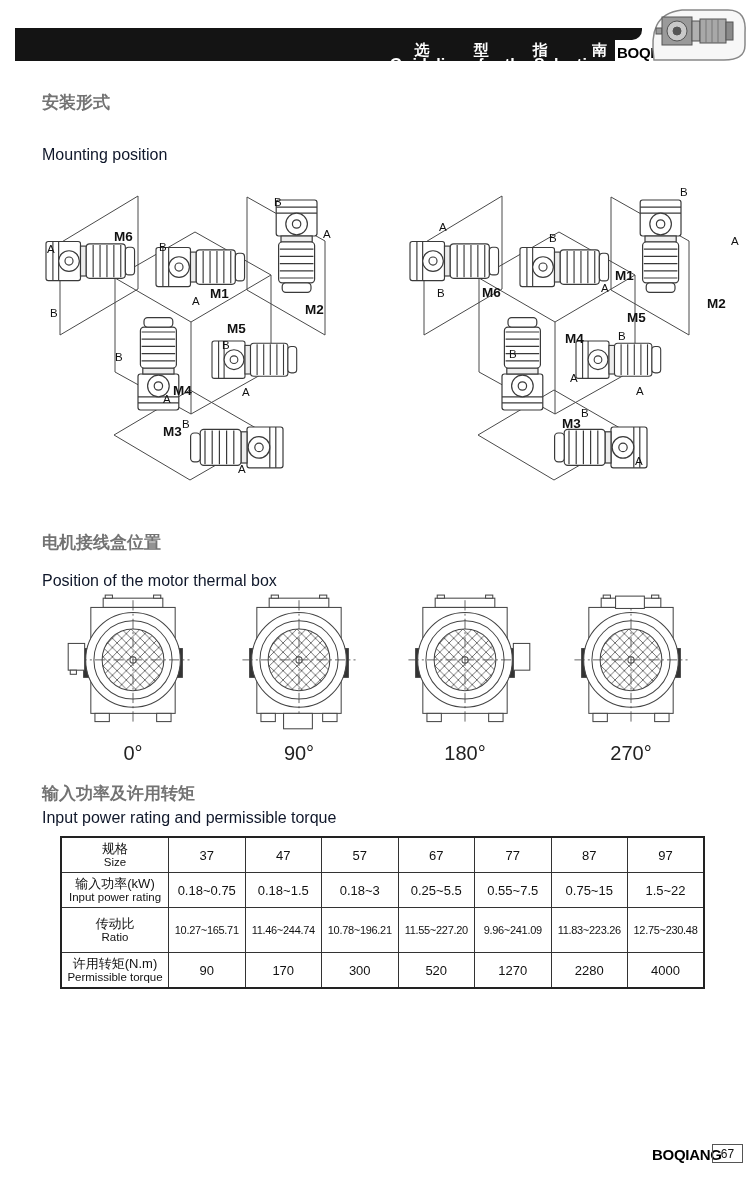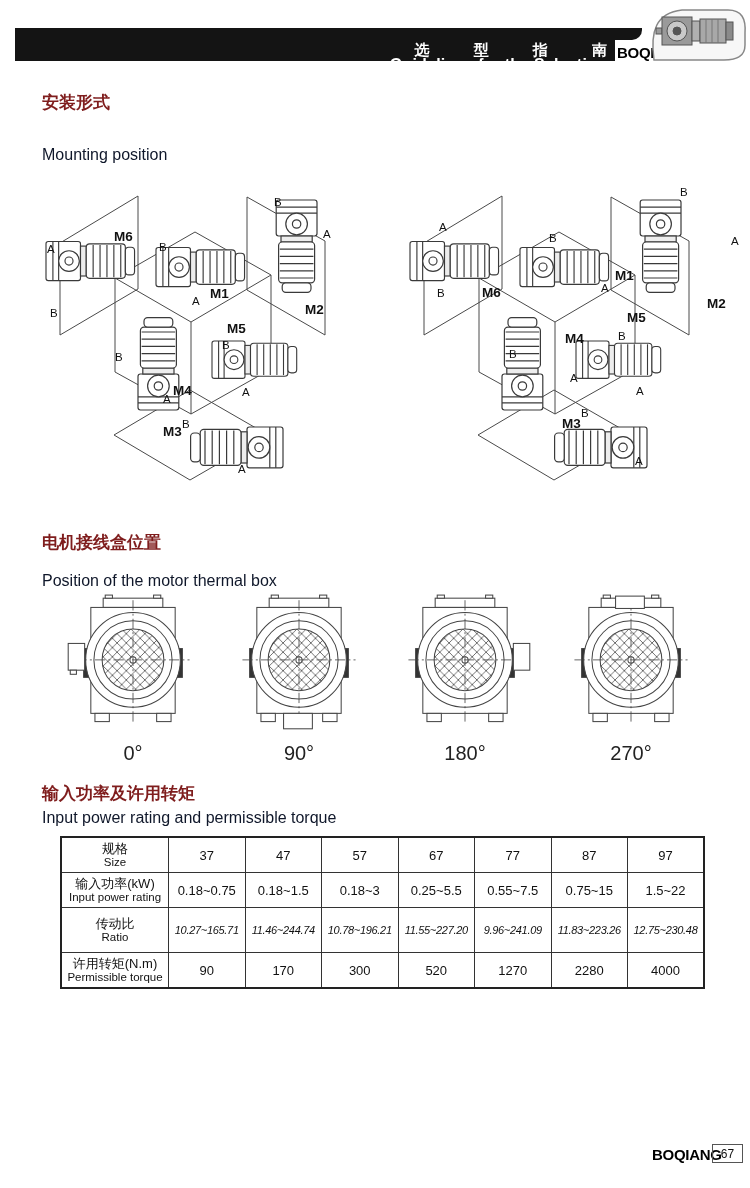"安装形式" .sec-zh { color: #7f1d1d -> #737373 }
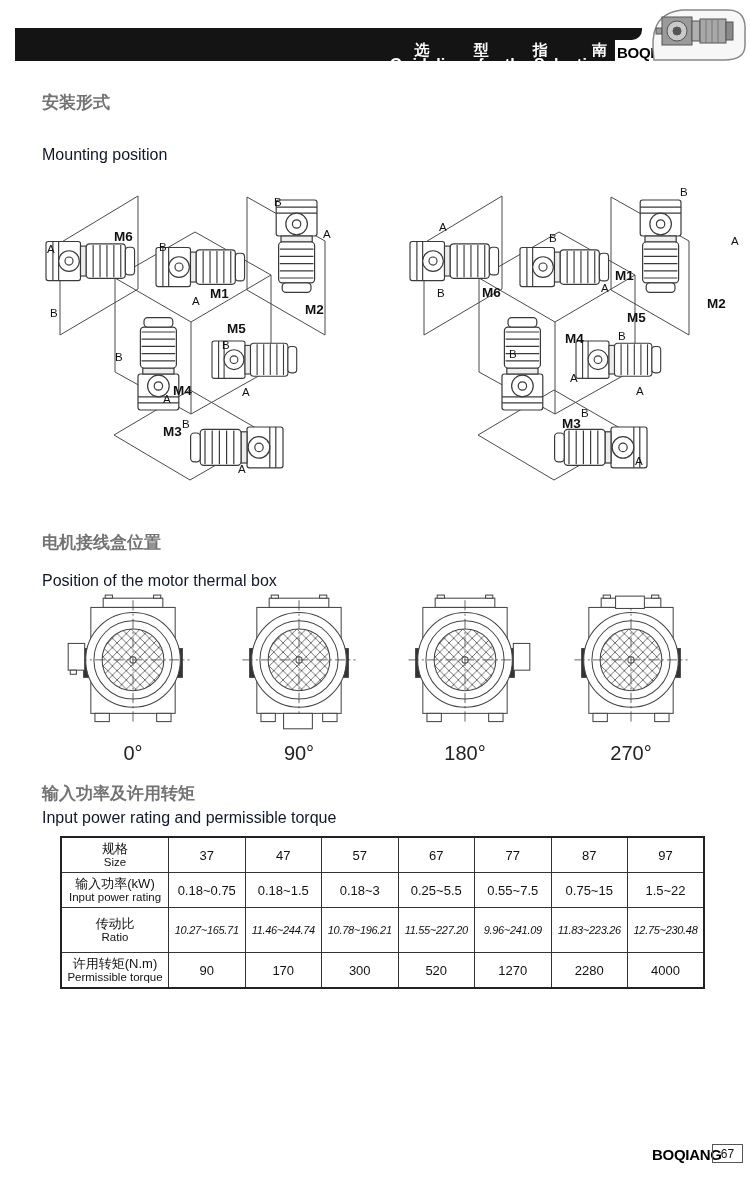"10.27~165.71" table.spec td.small { font-style: italic -> none }
